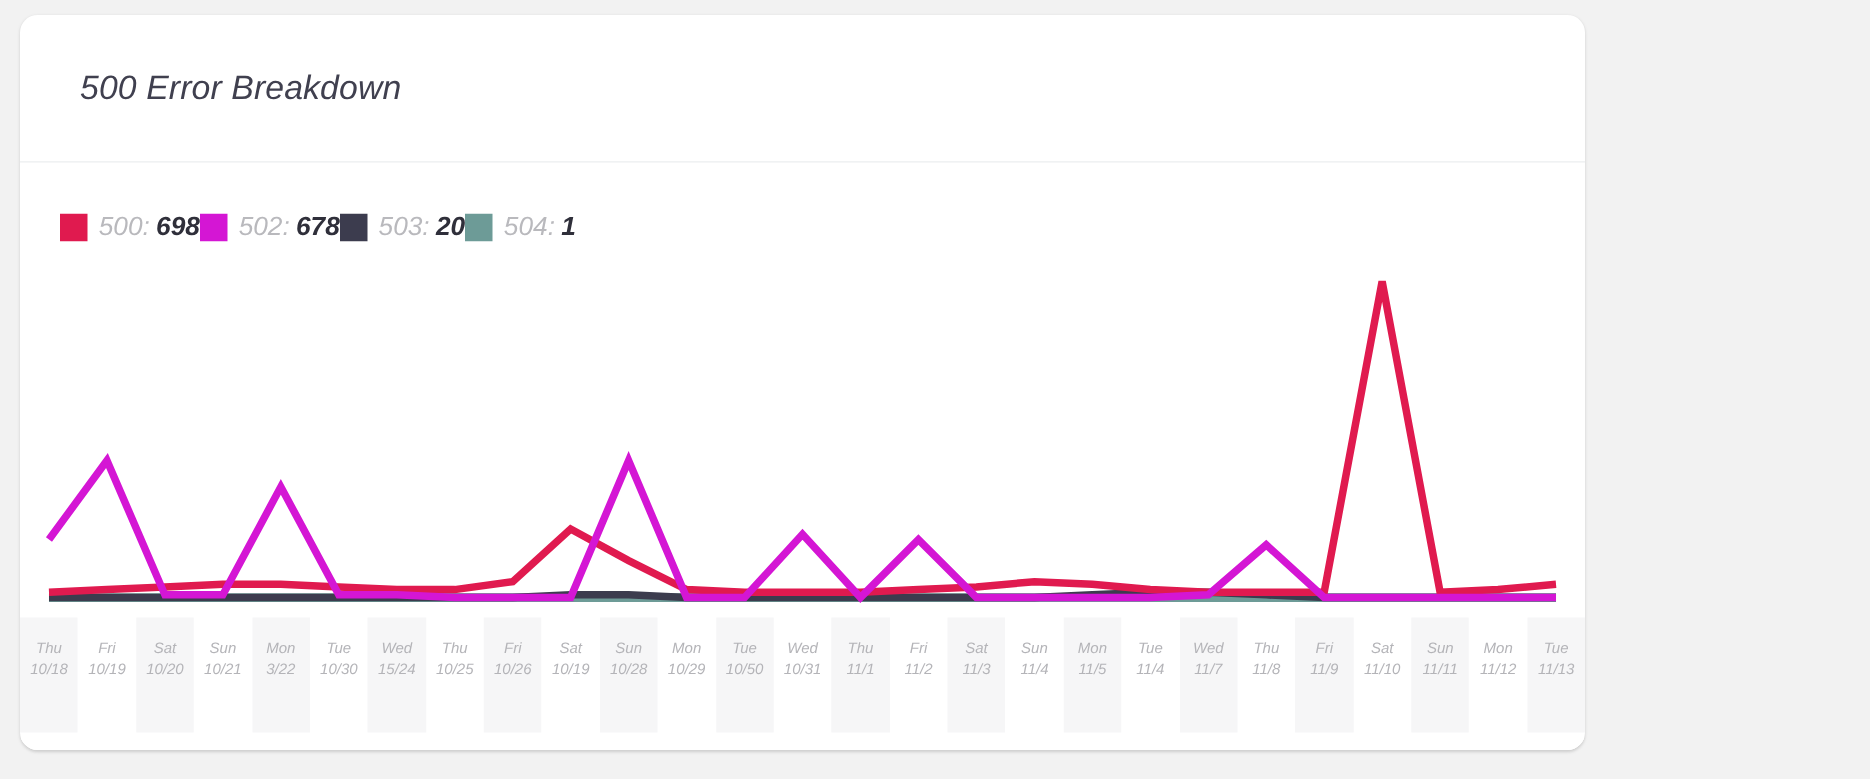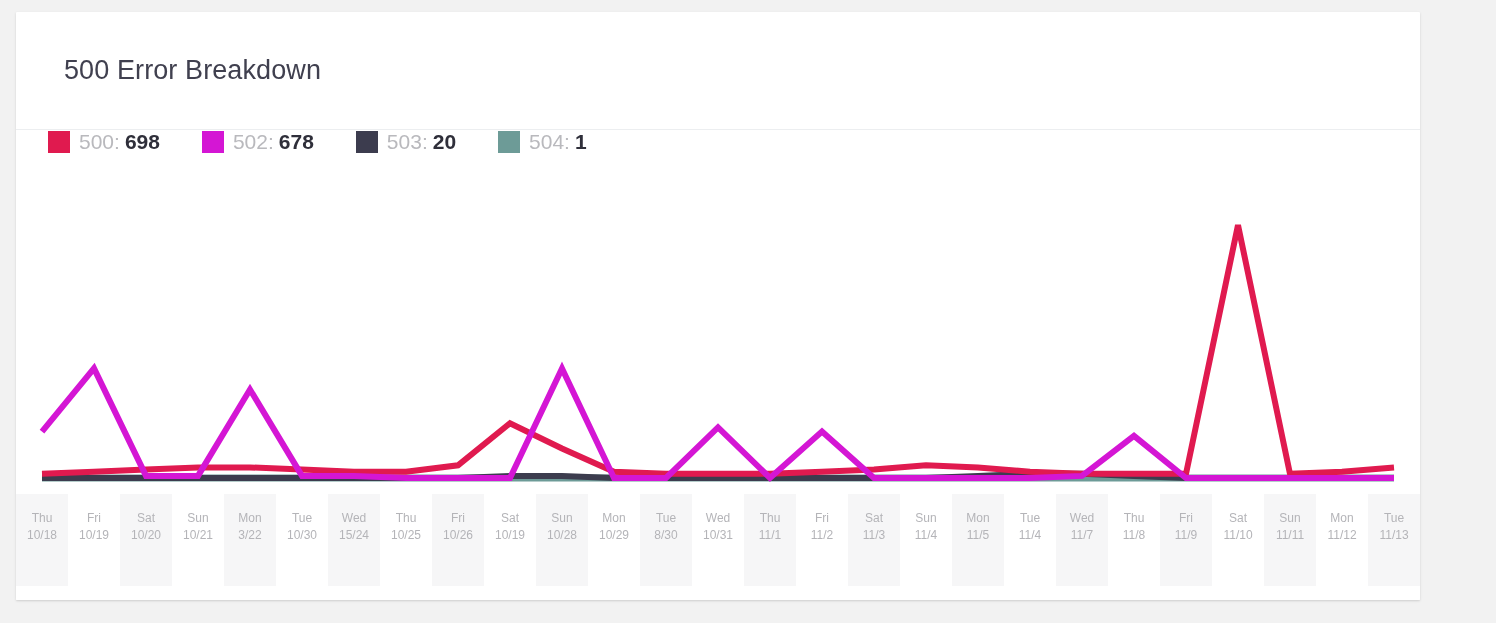"500 Error Breakdown" #card { border-radius: 1px -> 14px; font-style: none -> italic; width: 1404px -> 1252px }
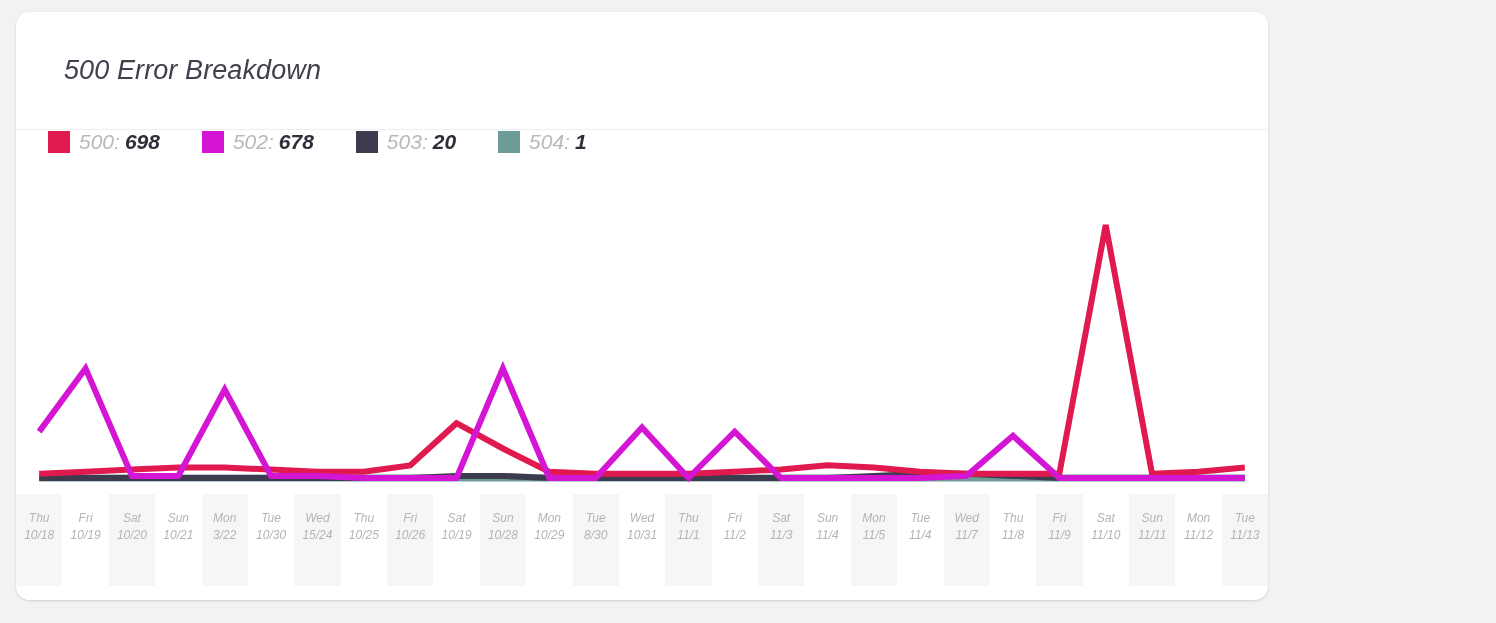"500:" #legend { align-items: flex-start -> flex-end; gap: 42px -> none }
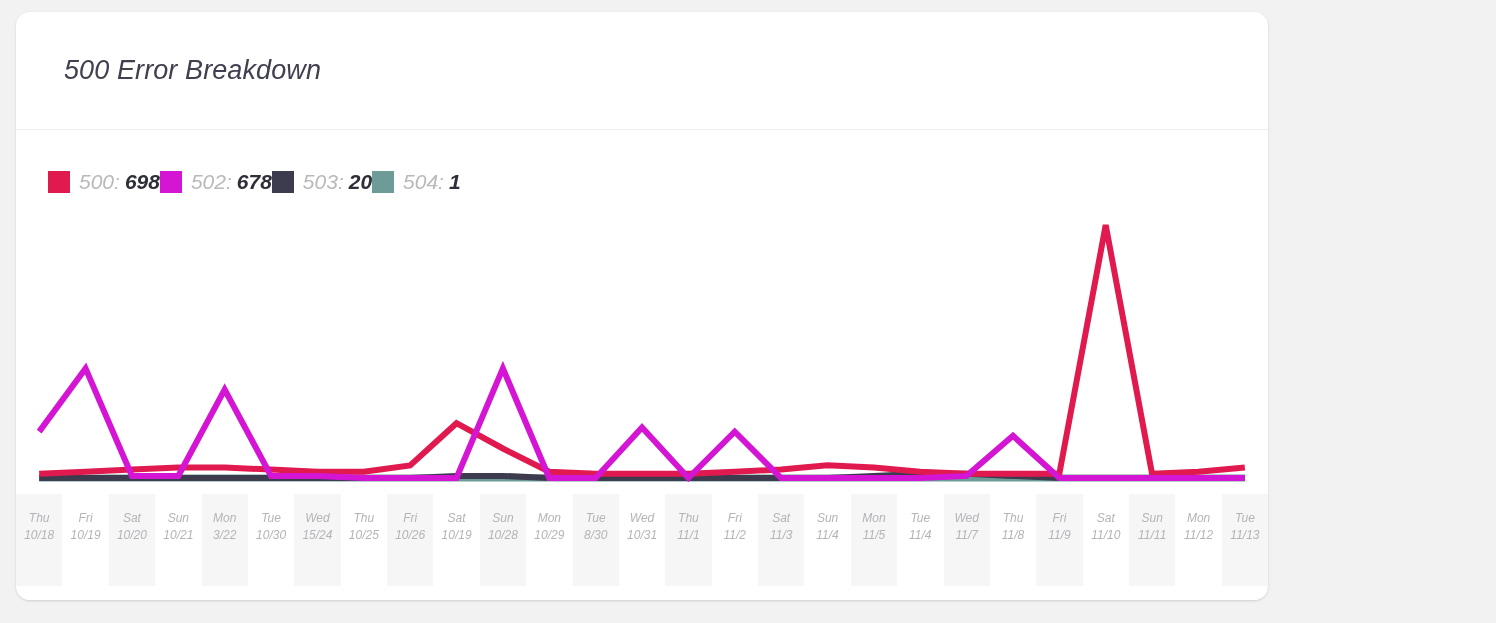"8/30" div.xtick-date { text: 8/30 -> 10/50 }
